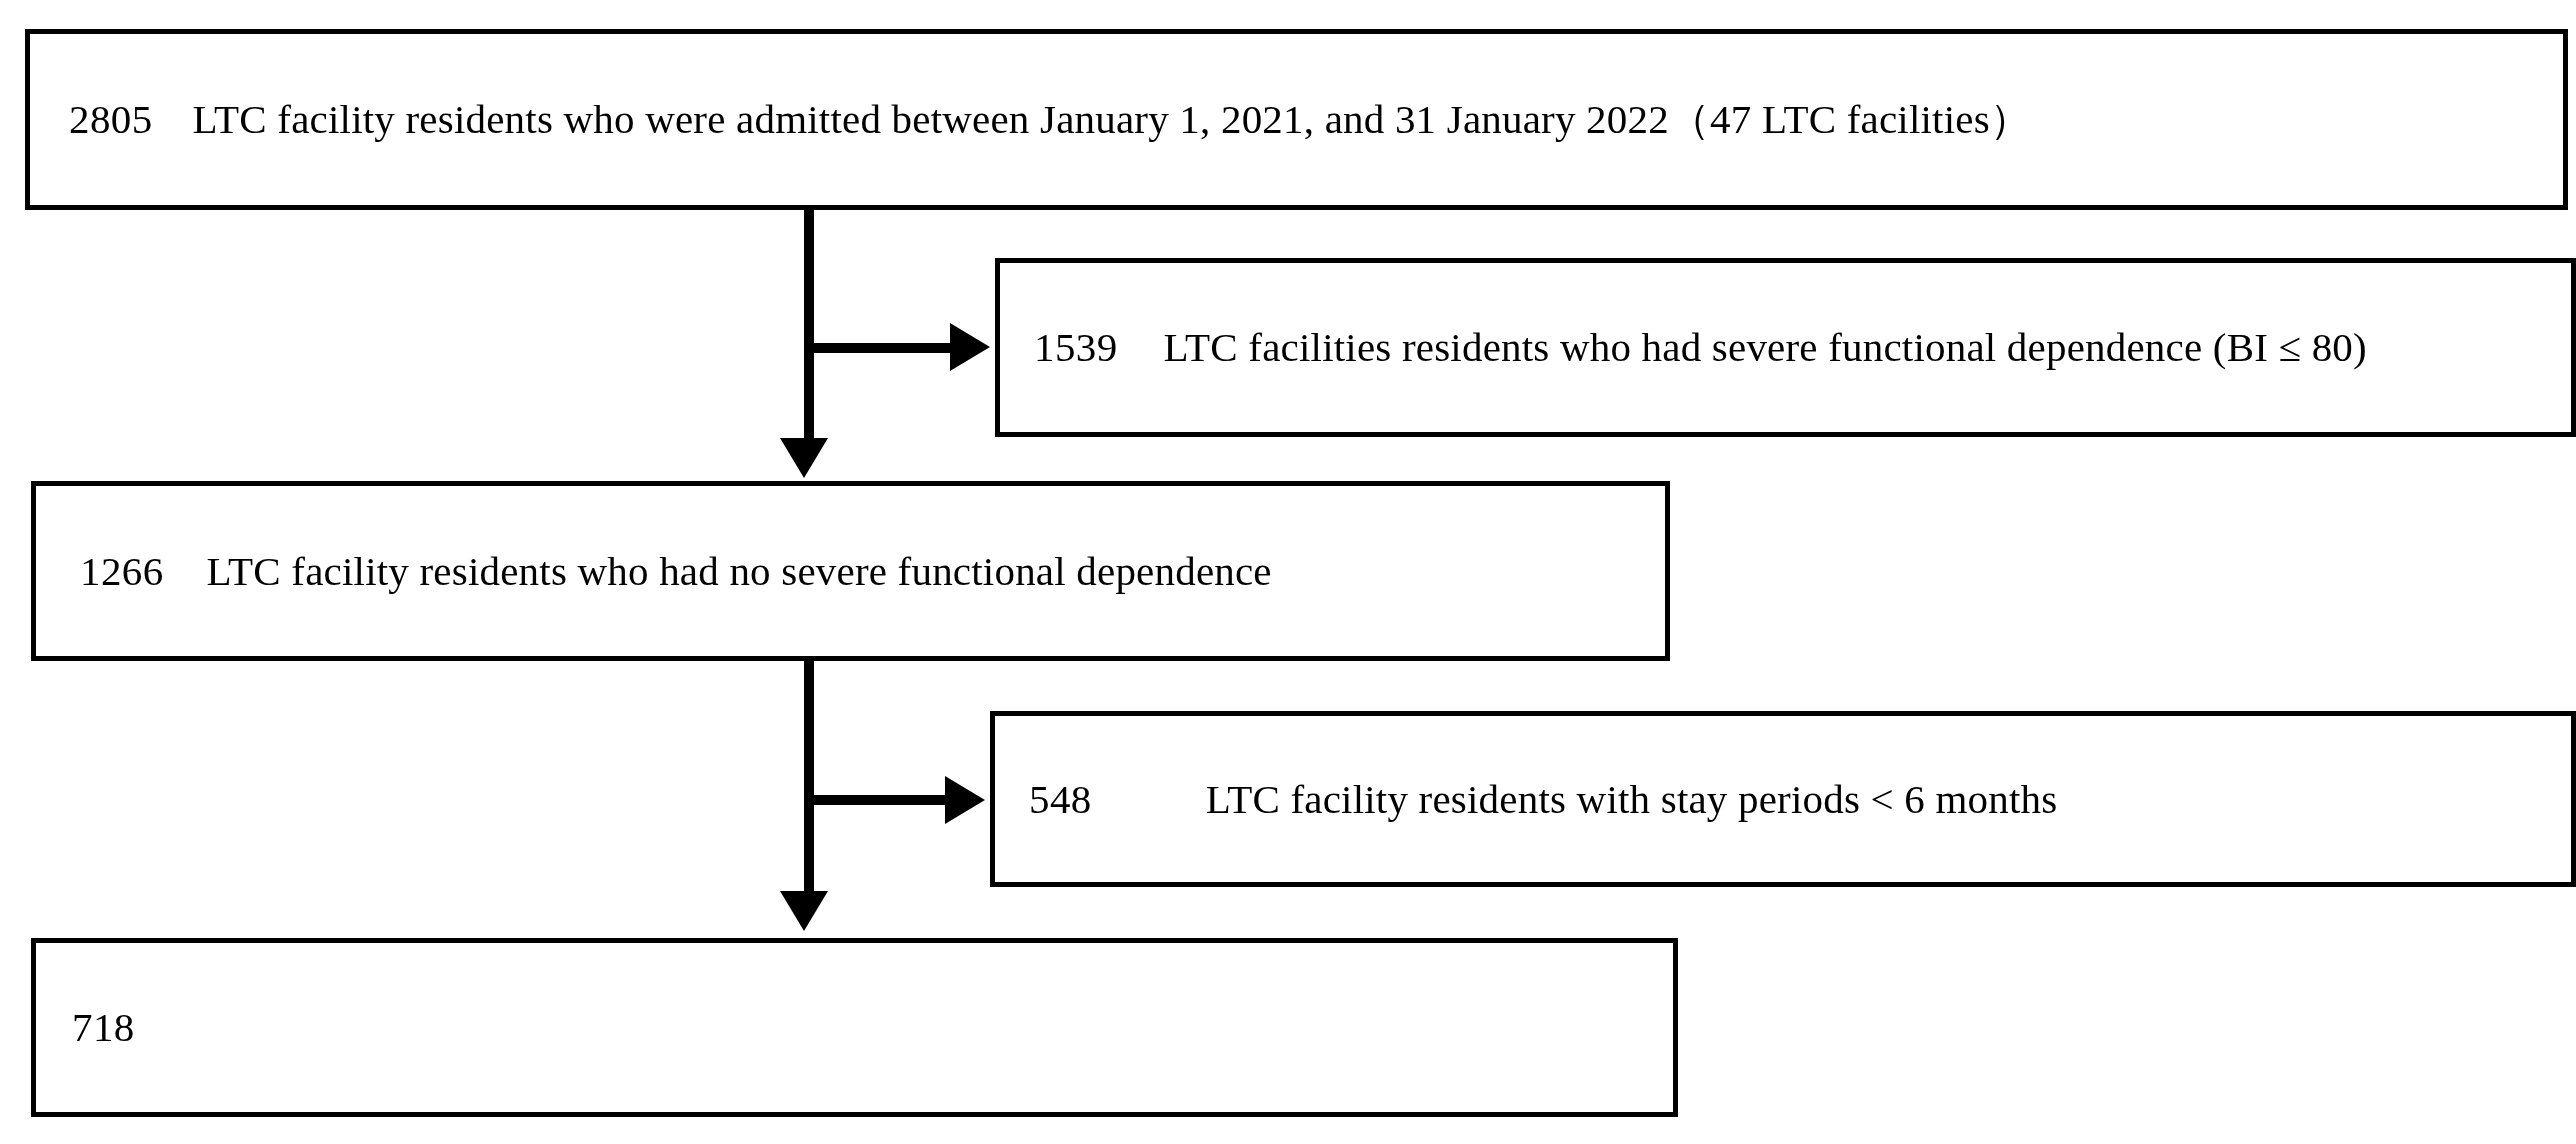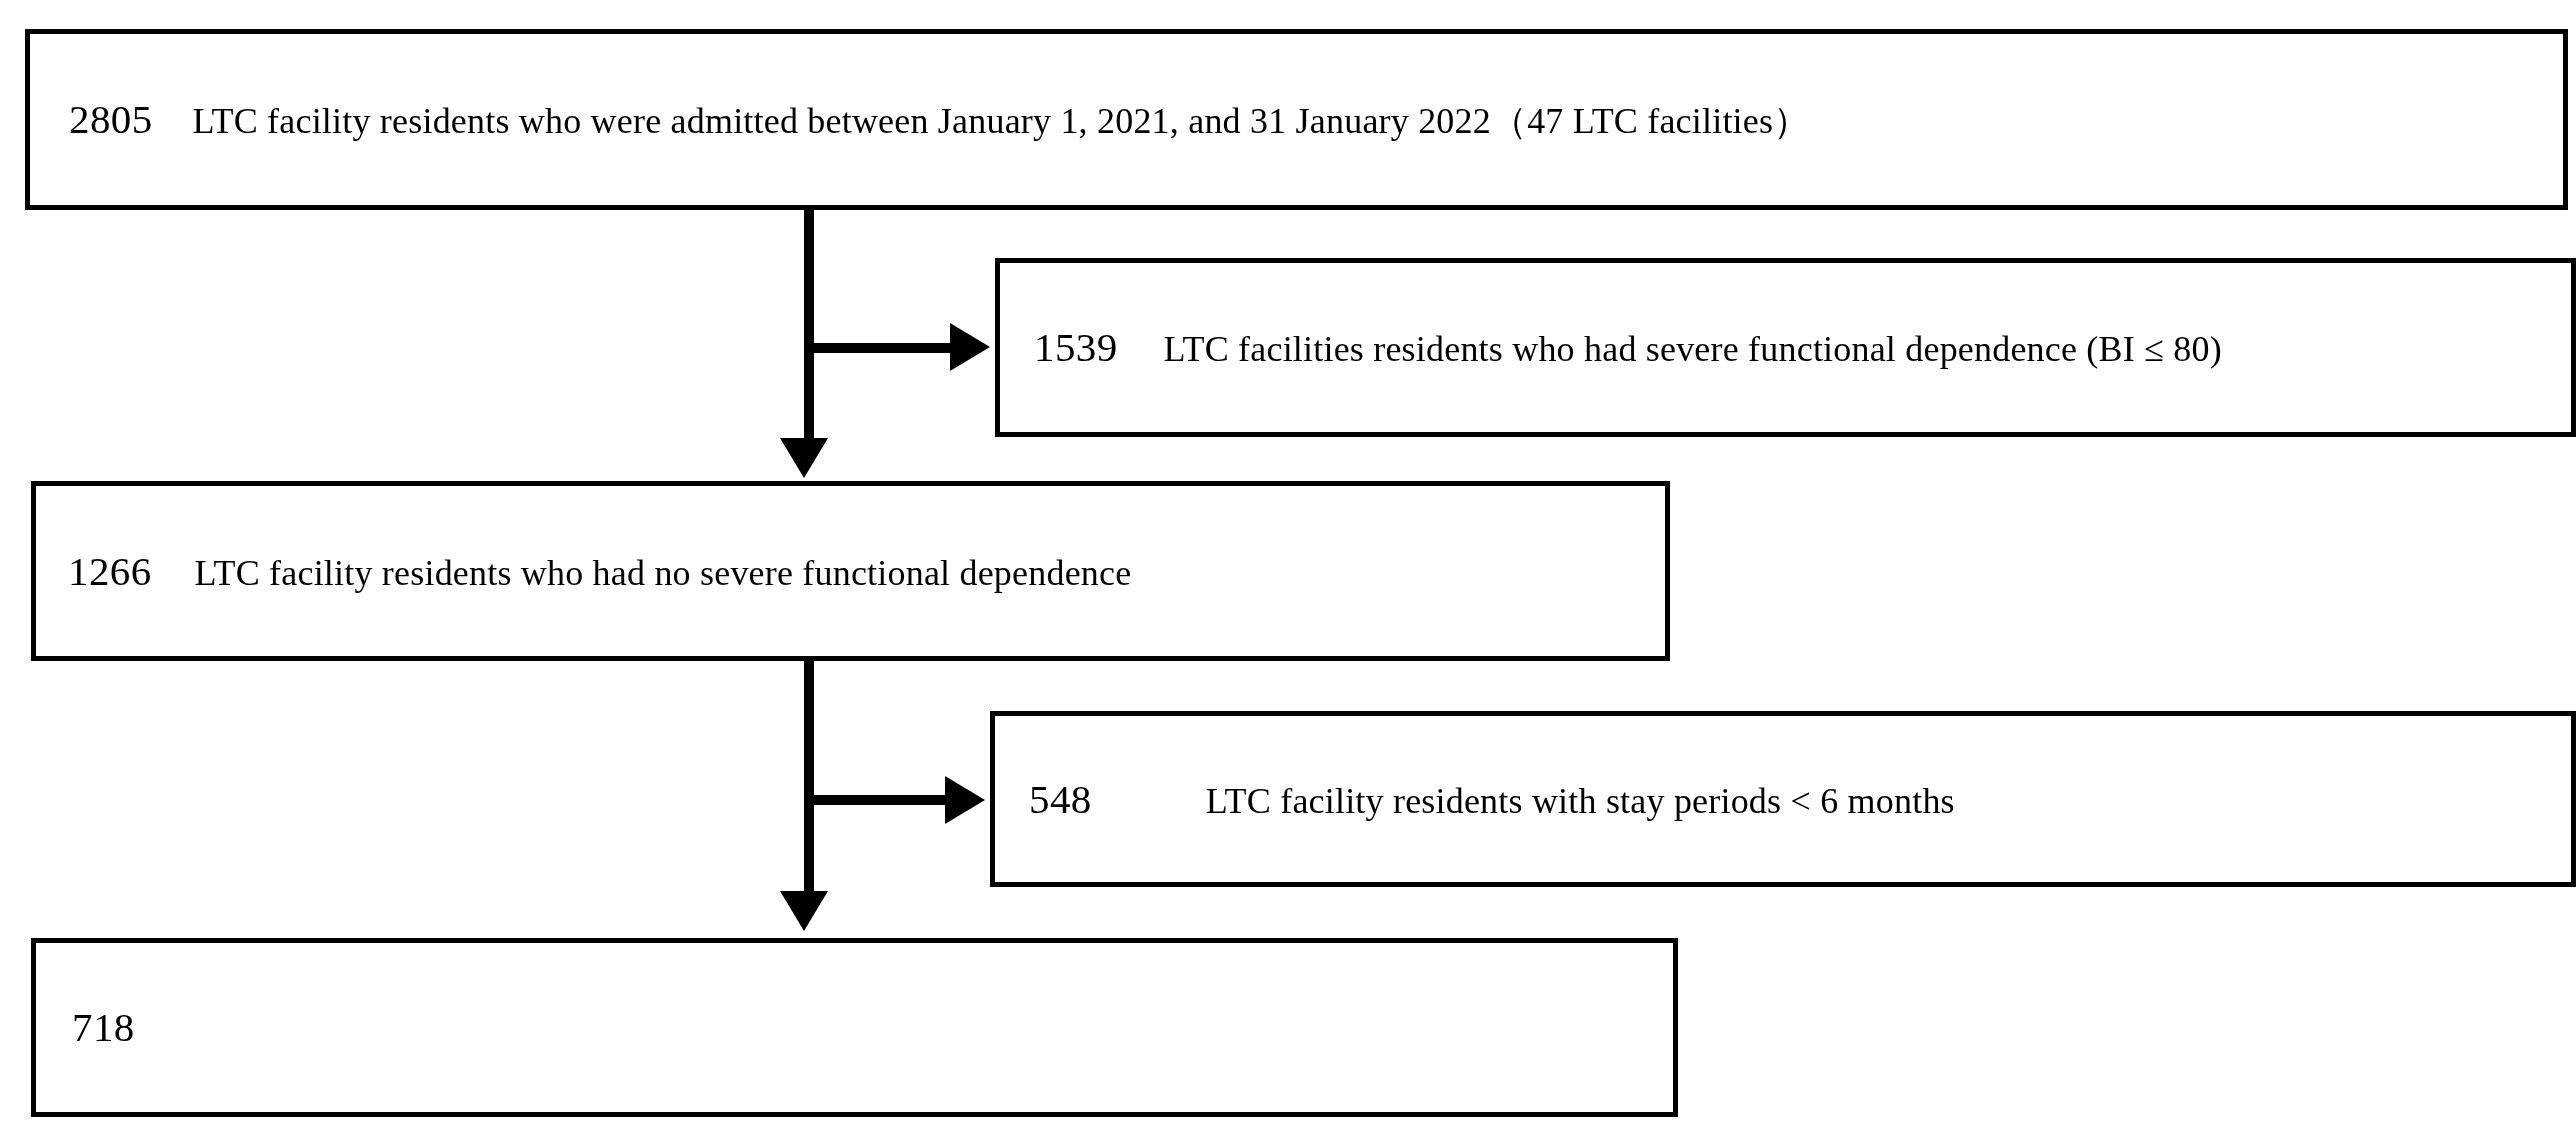"LTC facility residents who were" .box-label { font-size: 36px -> 41px }
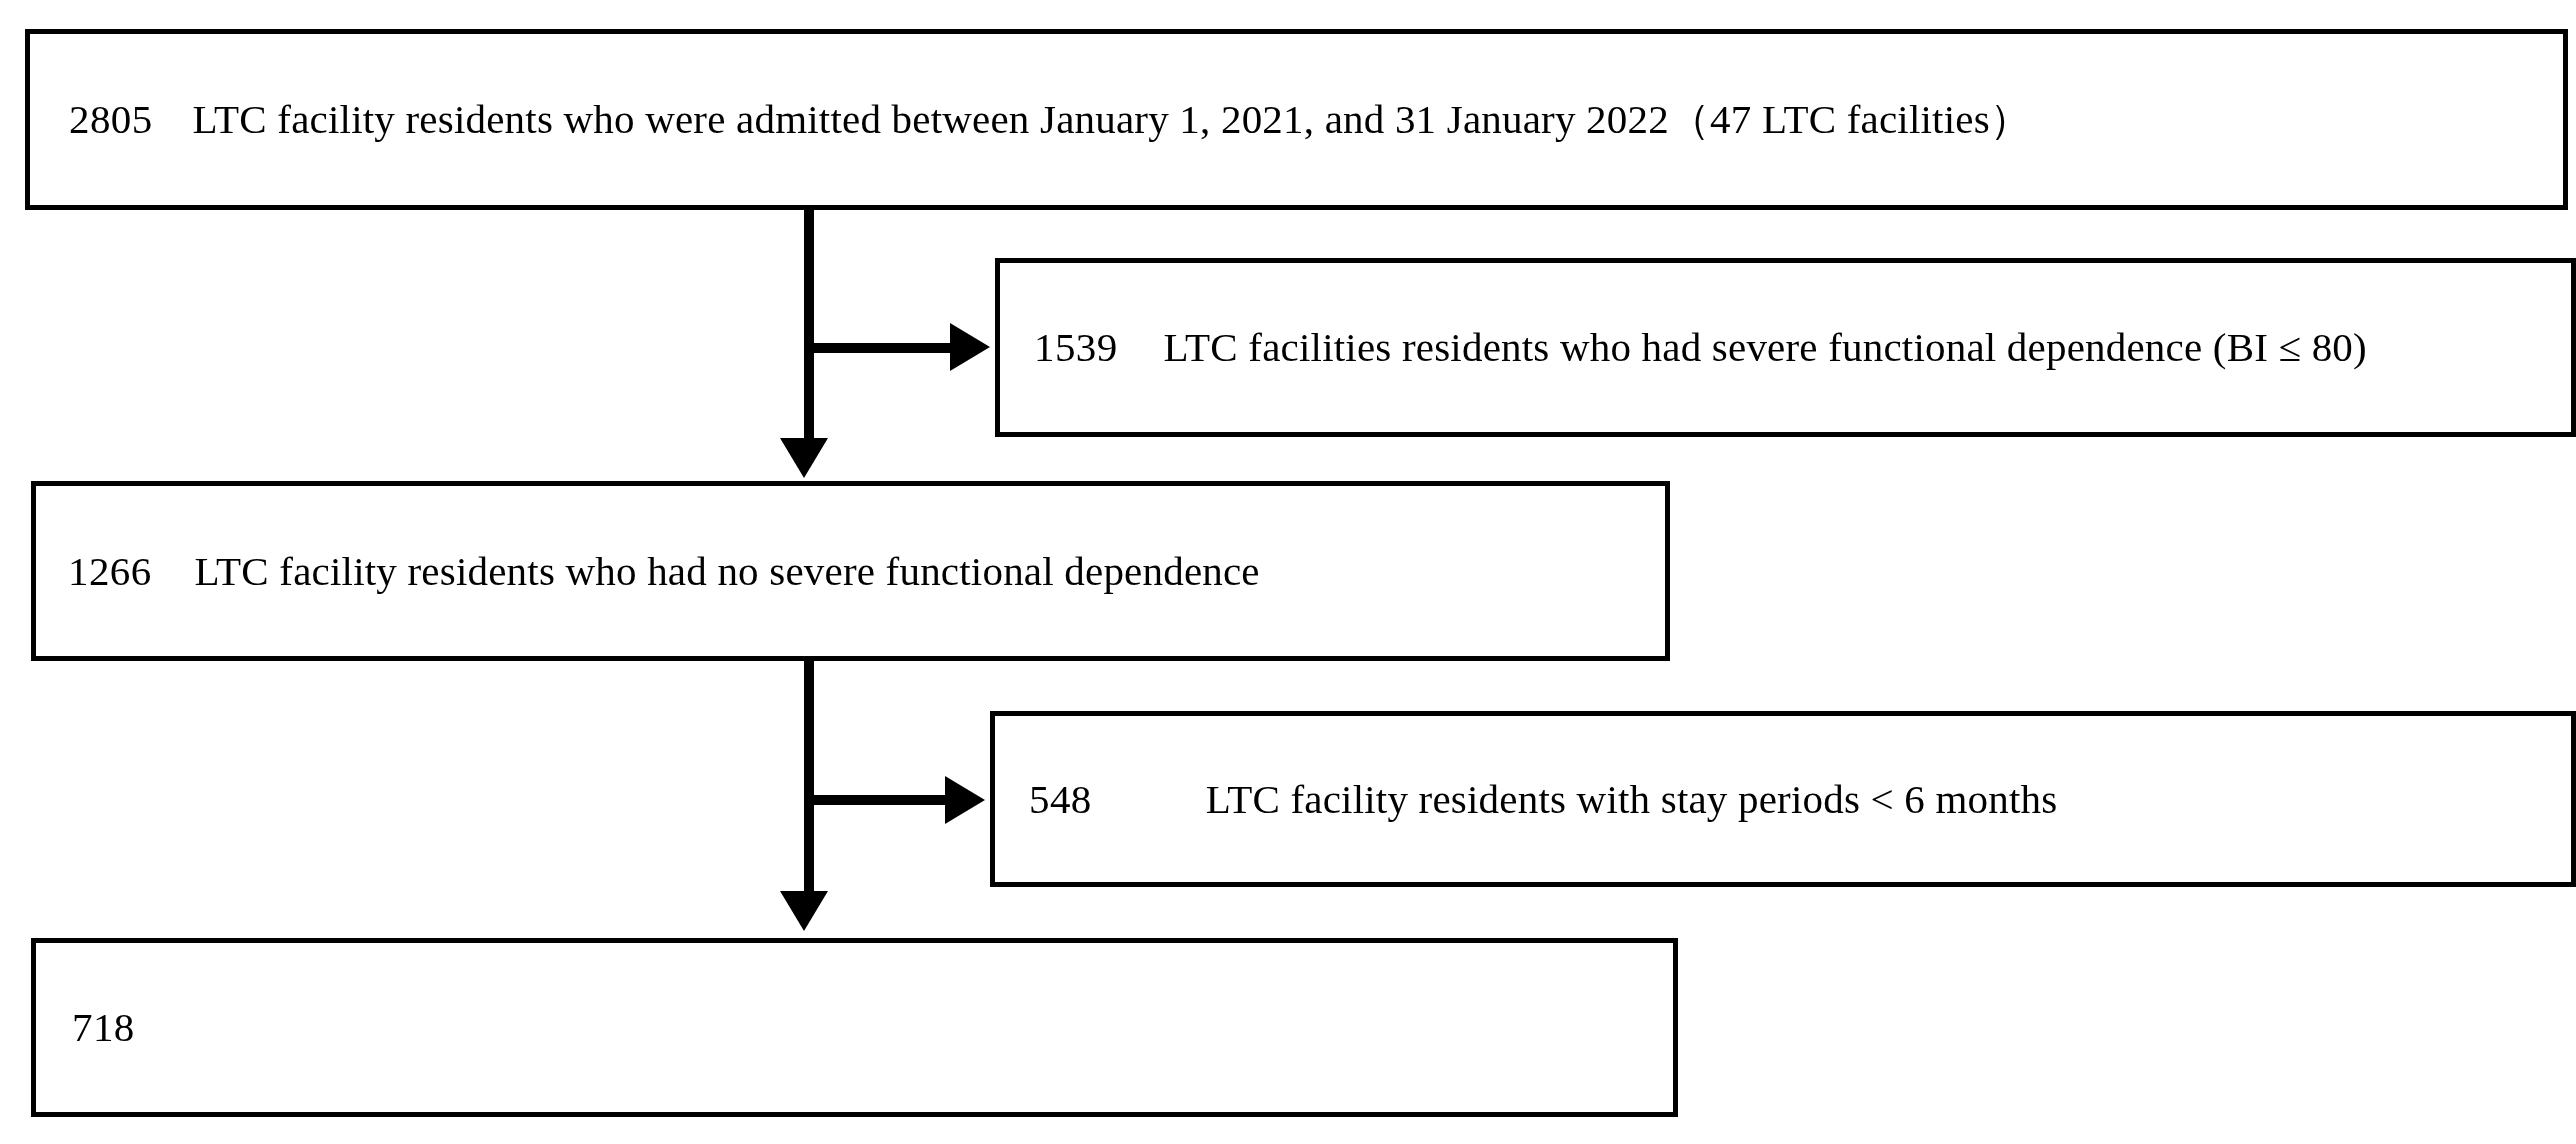"1266" #box-no-dependence { padding-left: none -> 12px }
